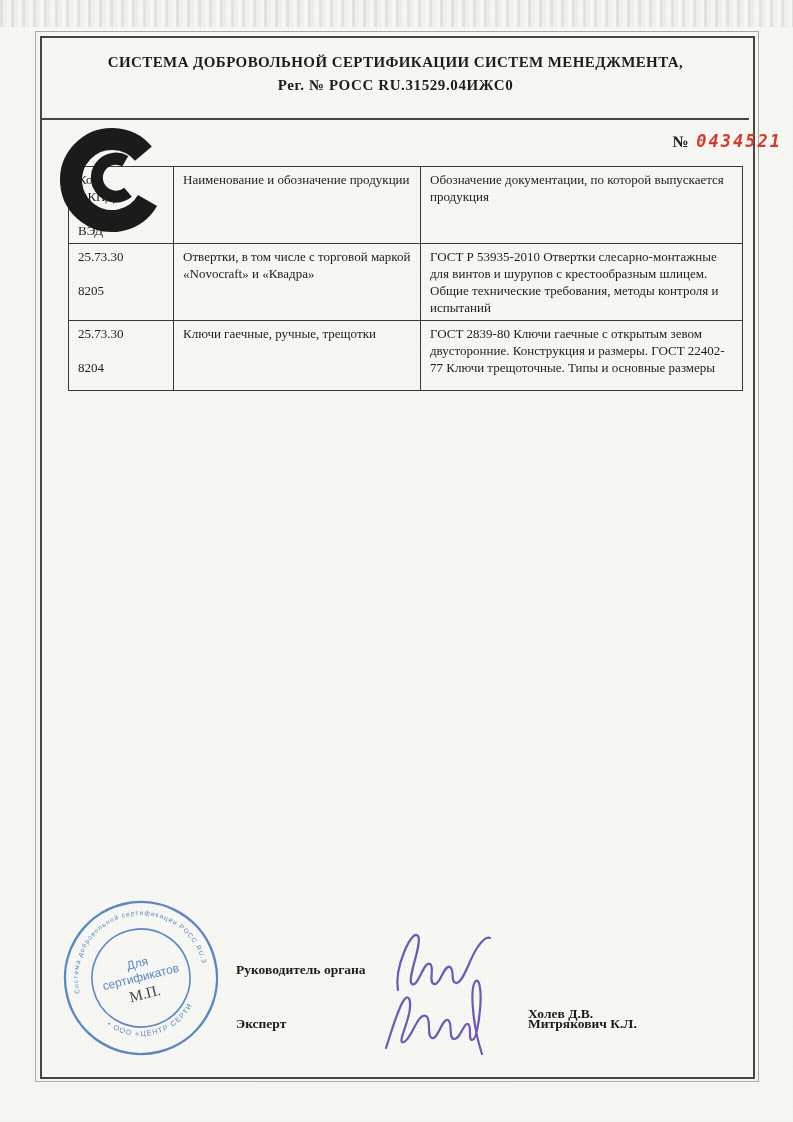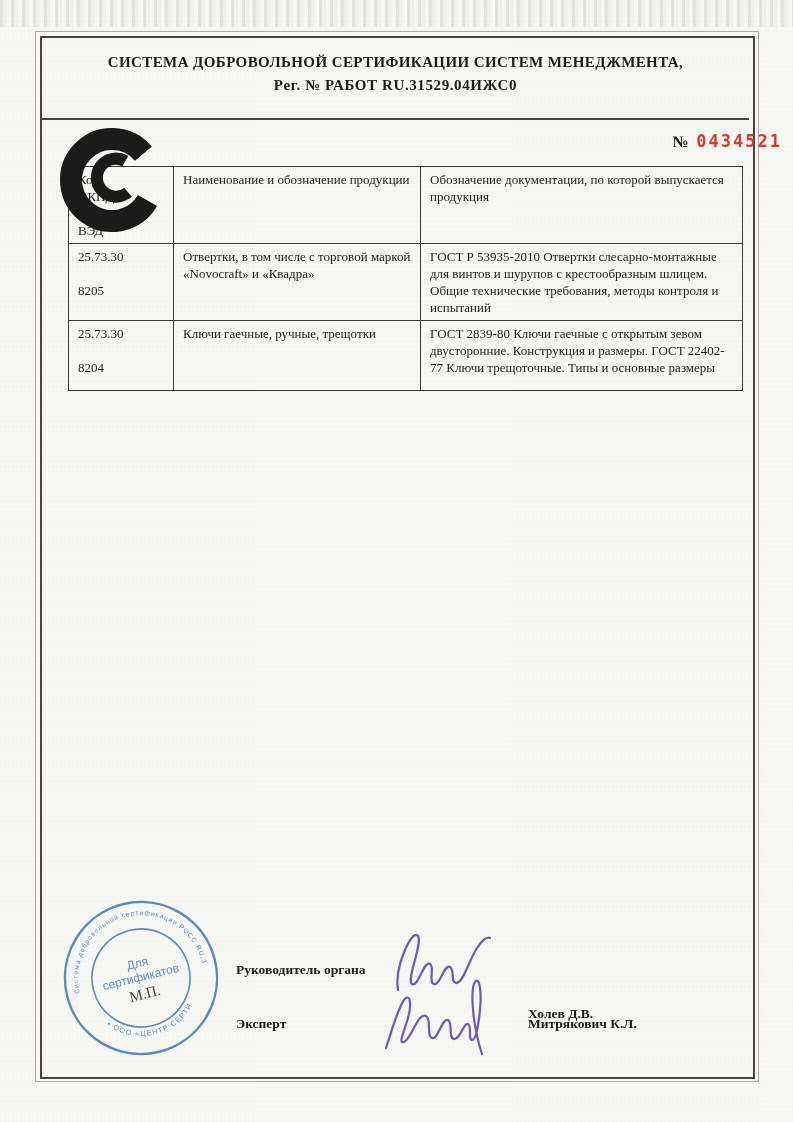"Рег. № РАБОТ RU.31529.04ИЖС0" div.reg { text: РАБОТ -> РОСС }
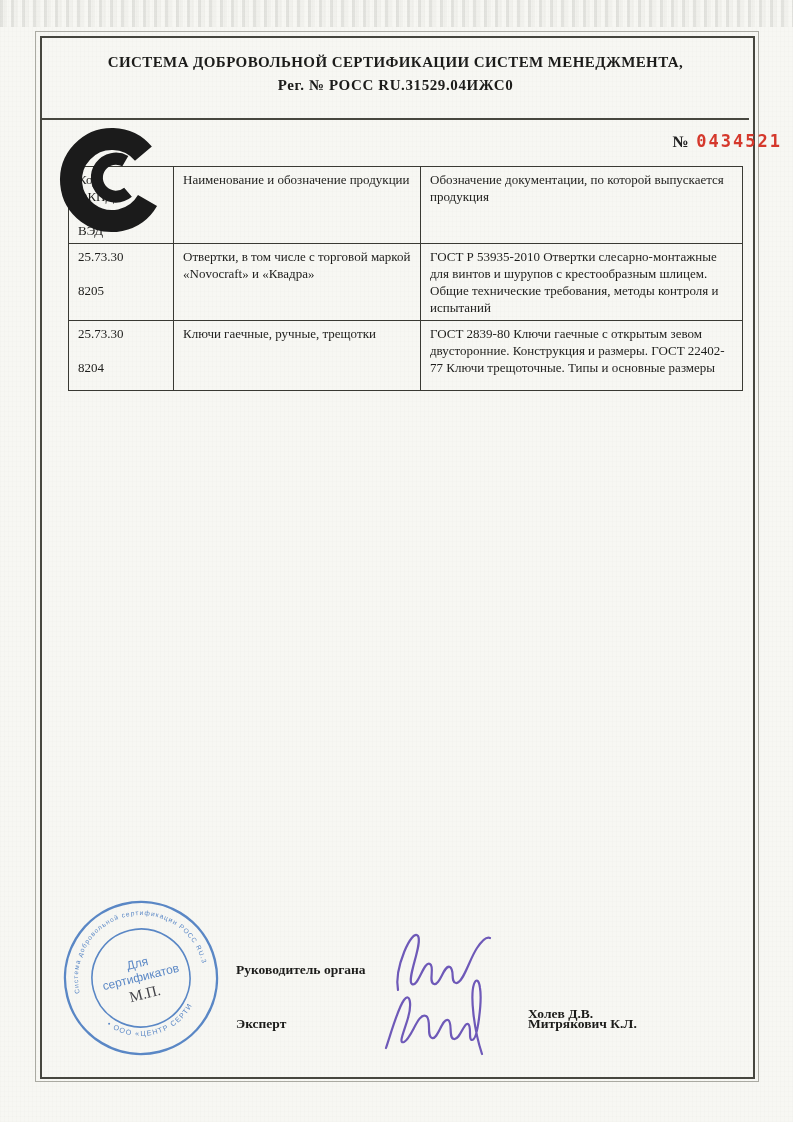"0434521" .no-value { font-style: none -> italic }
